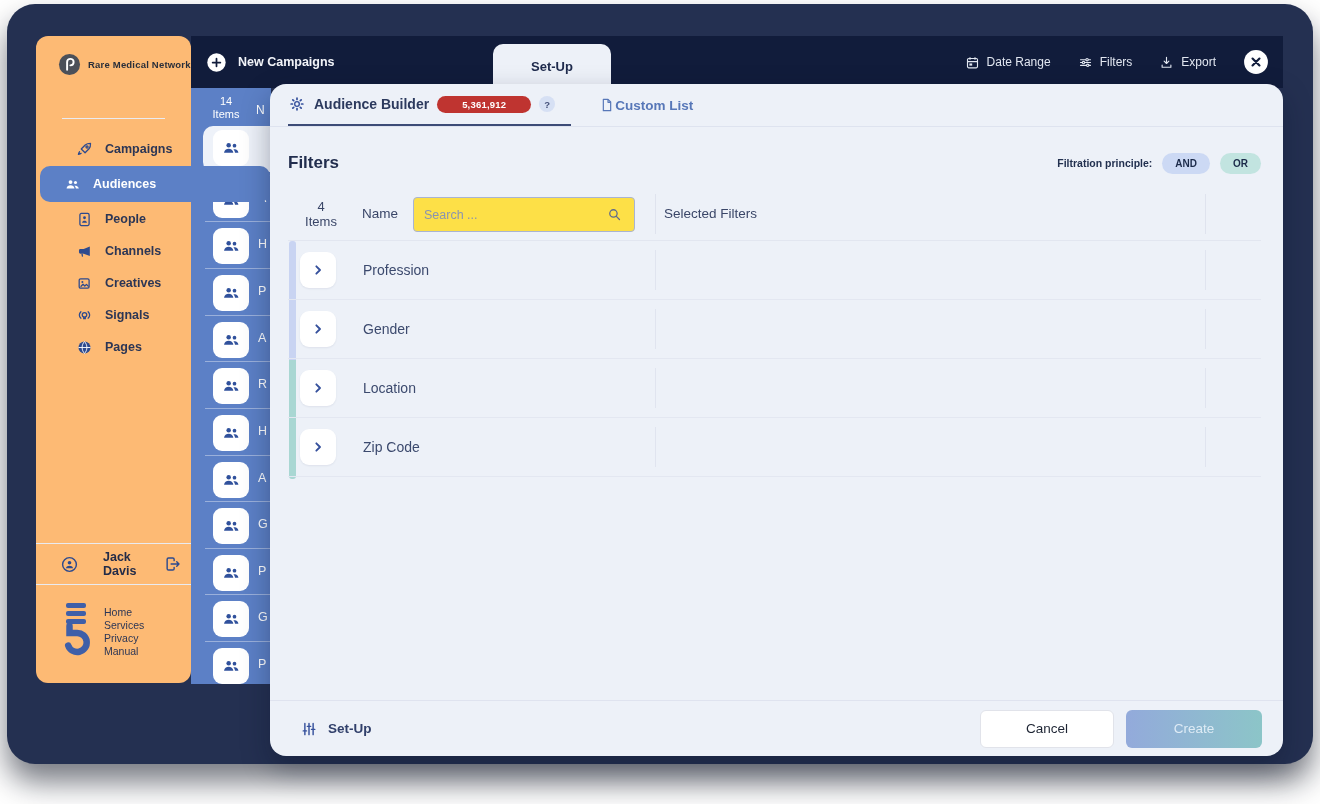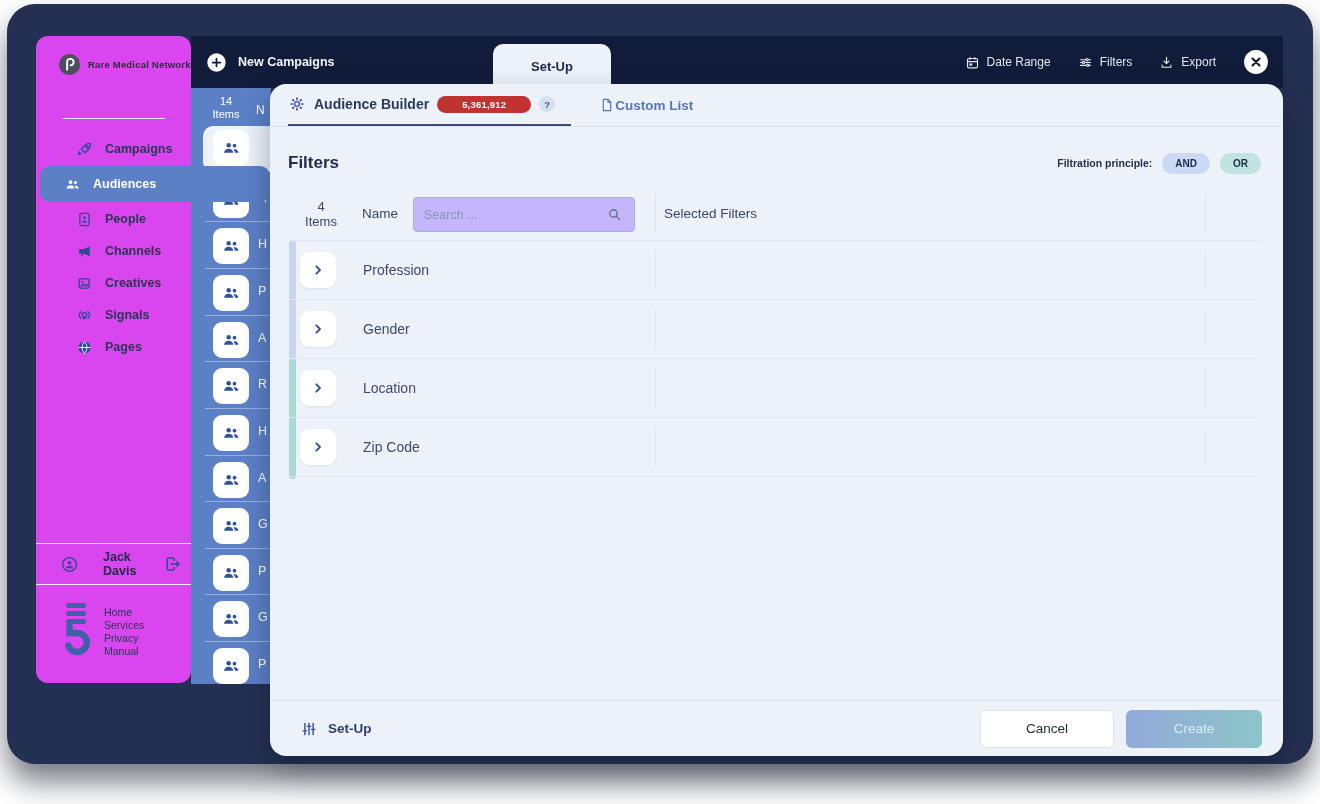"Rare Medical Network" .sidebar { background: #d946ef -> #fdba74 }
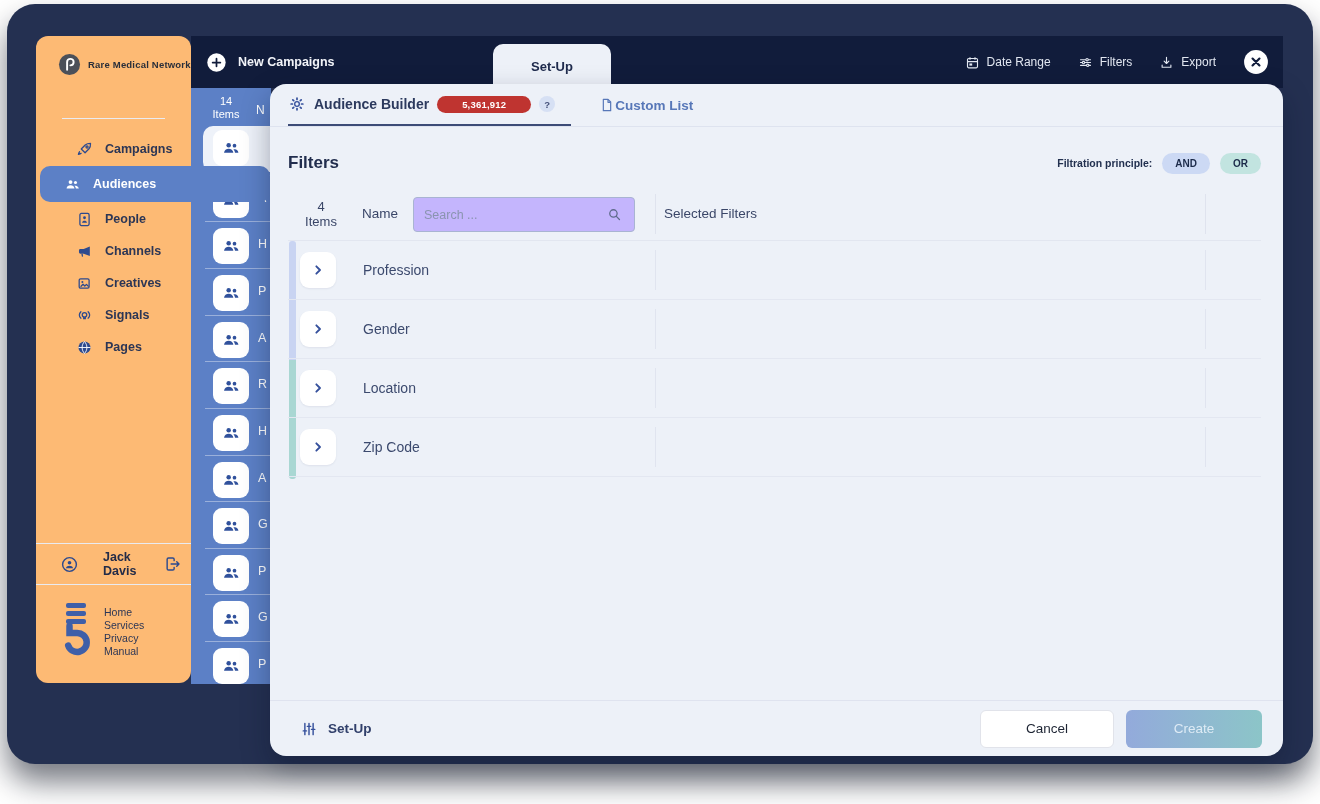"Search ..." .th-search { background: #c4b5fd -> #fde047 }
